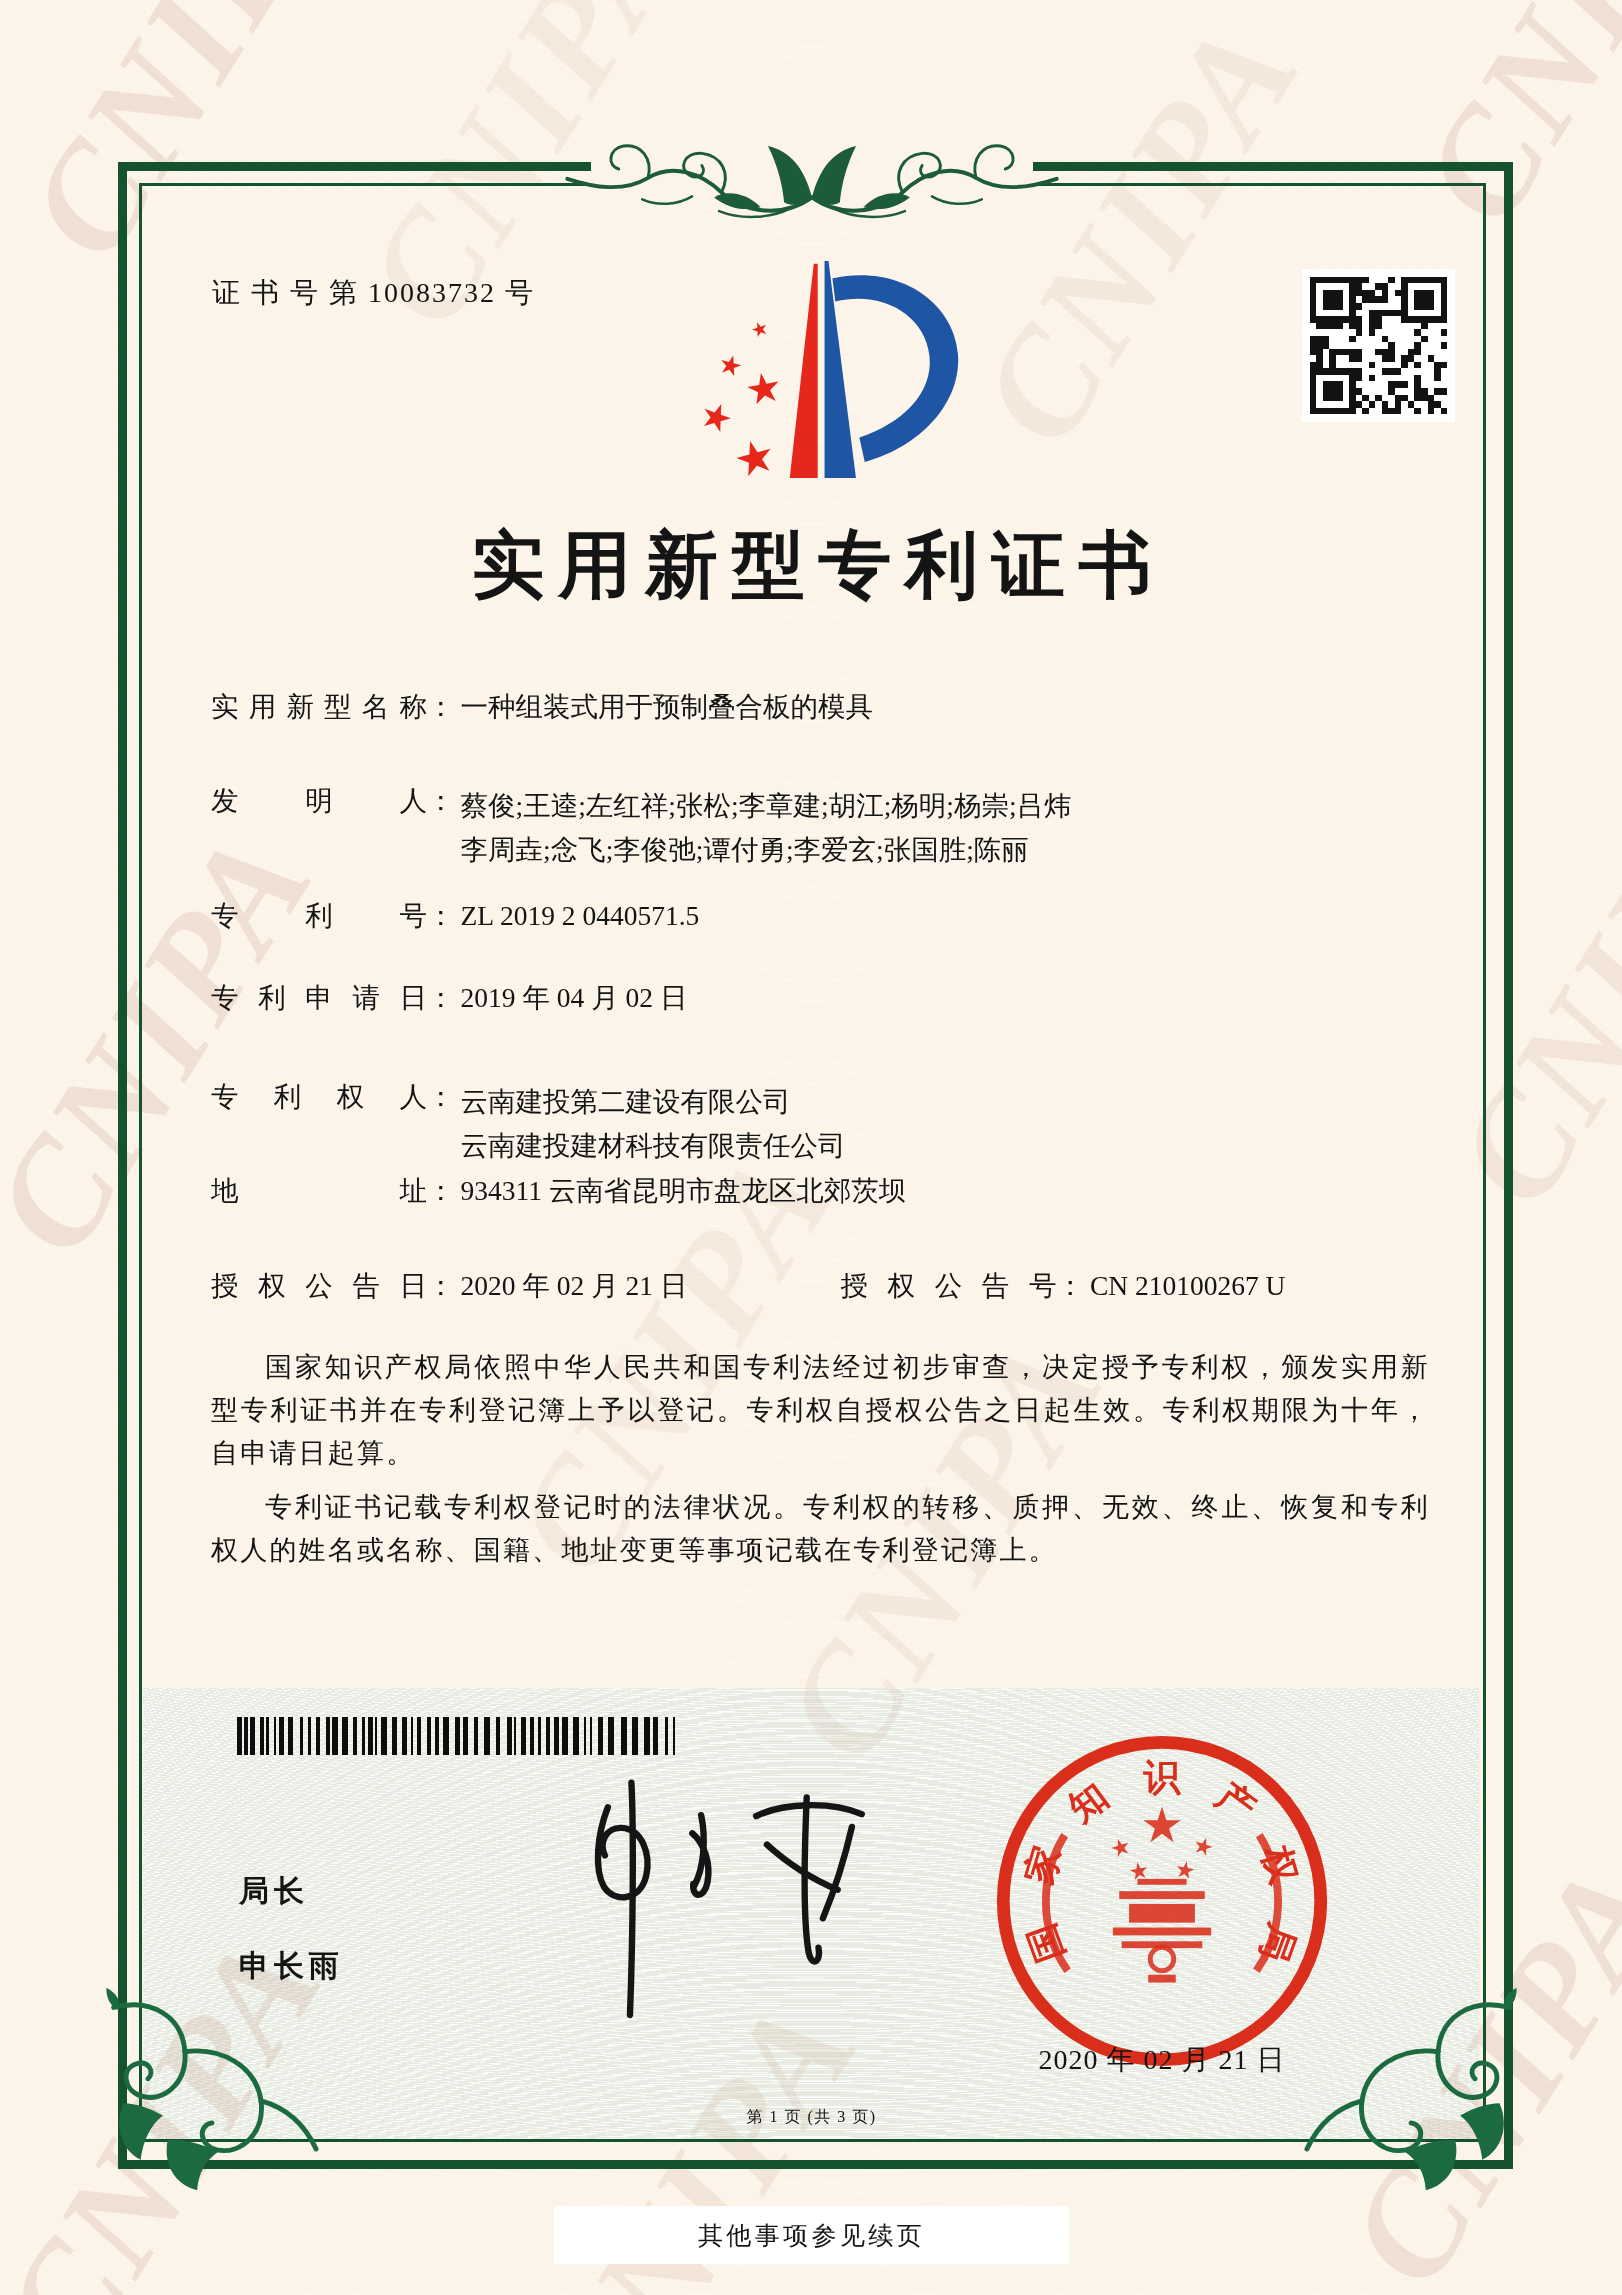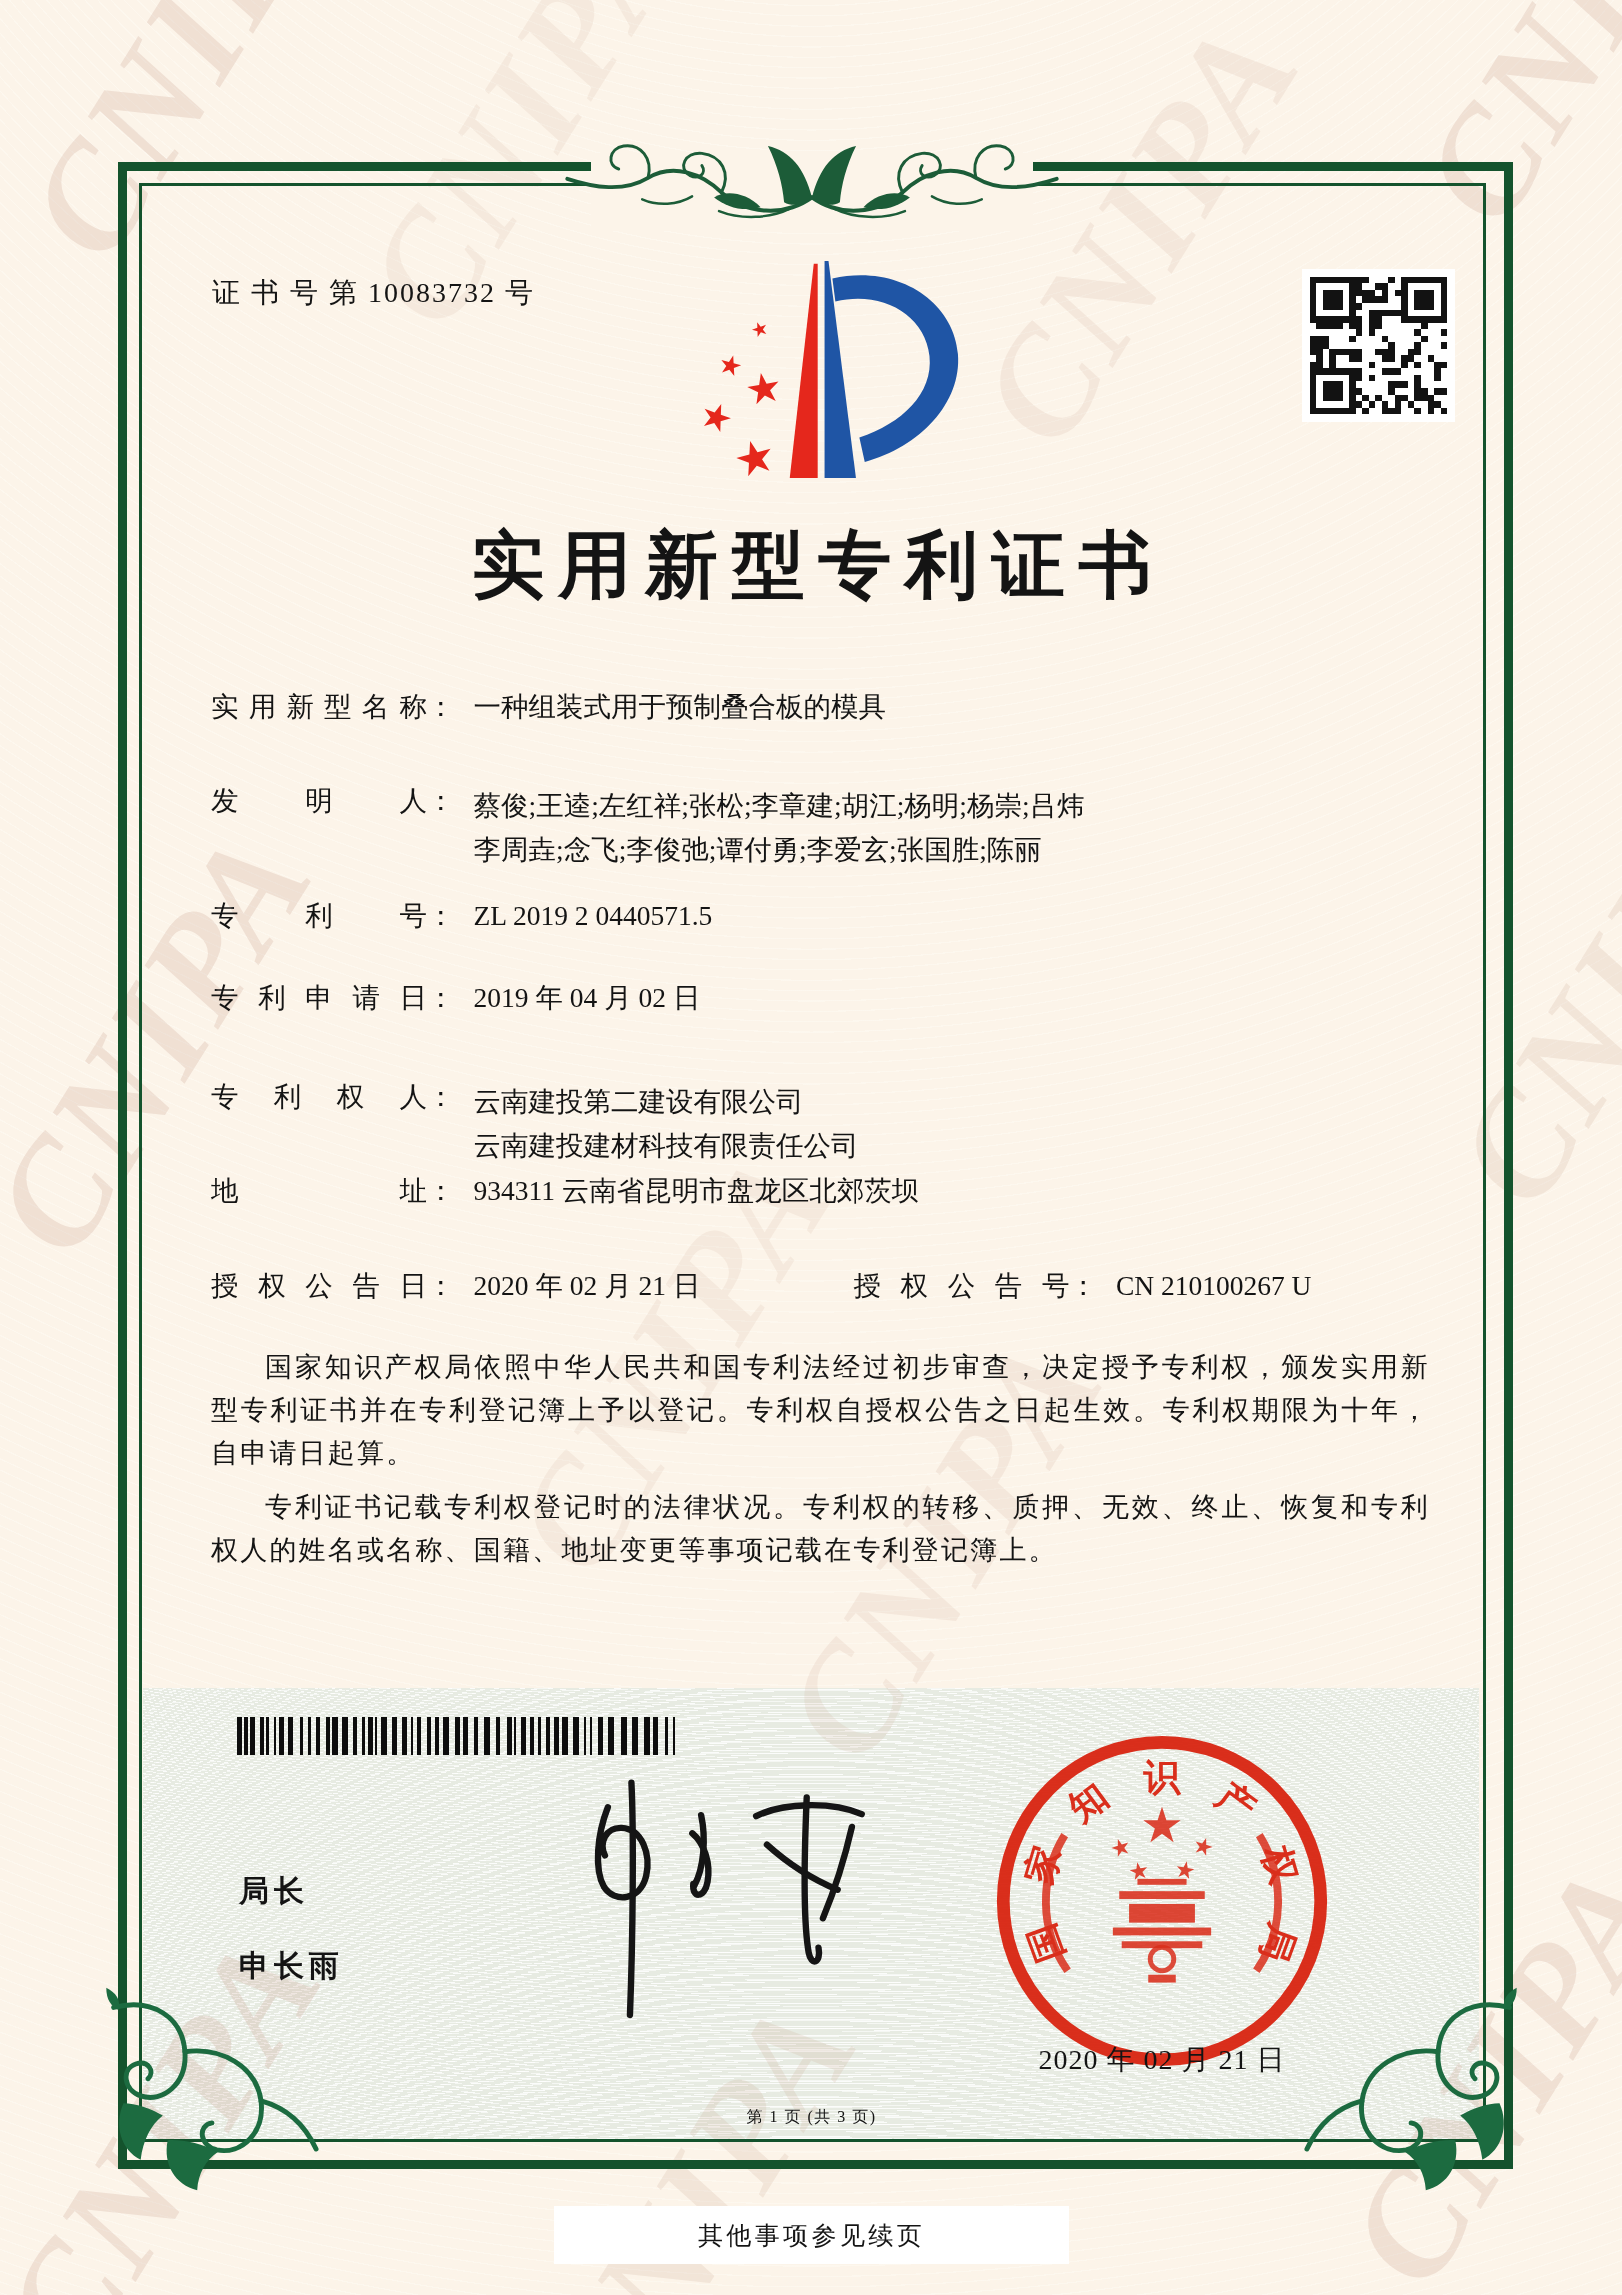"一种组装式用于预制叠合板的模具" .row .val { margin-left: 19px -> 6px }
